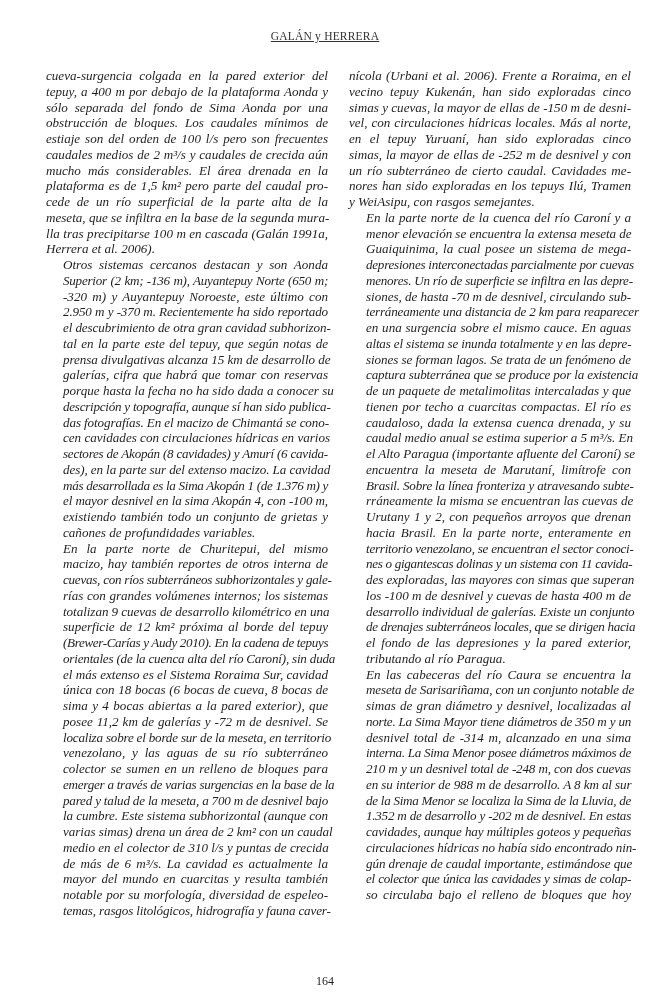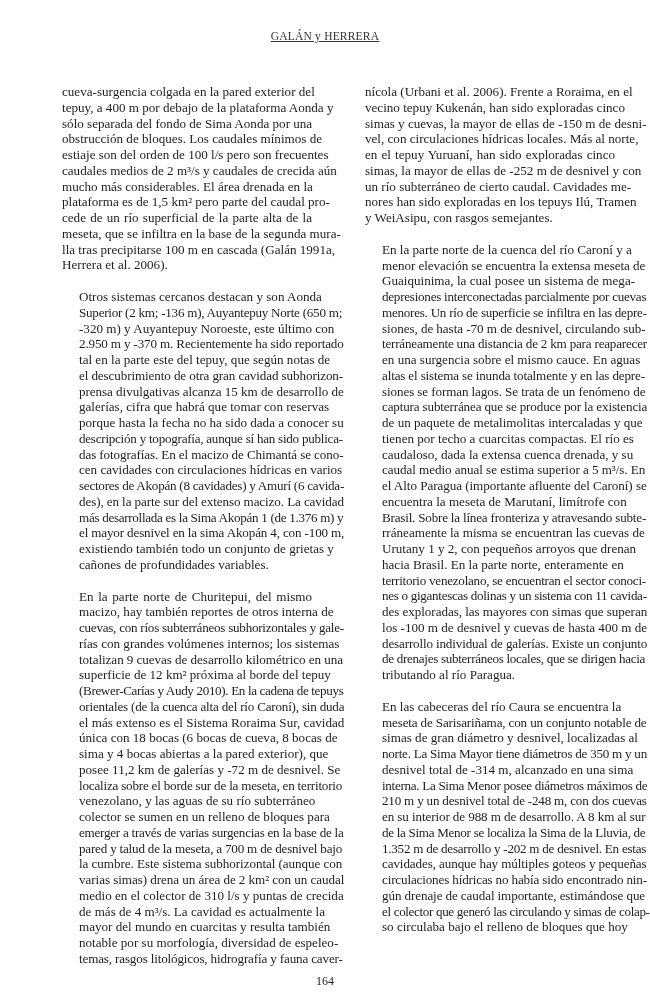"cueva-surgencia colgada en la pared" .col p { font-style: none -> italic; margin: 16px -> 0 }
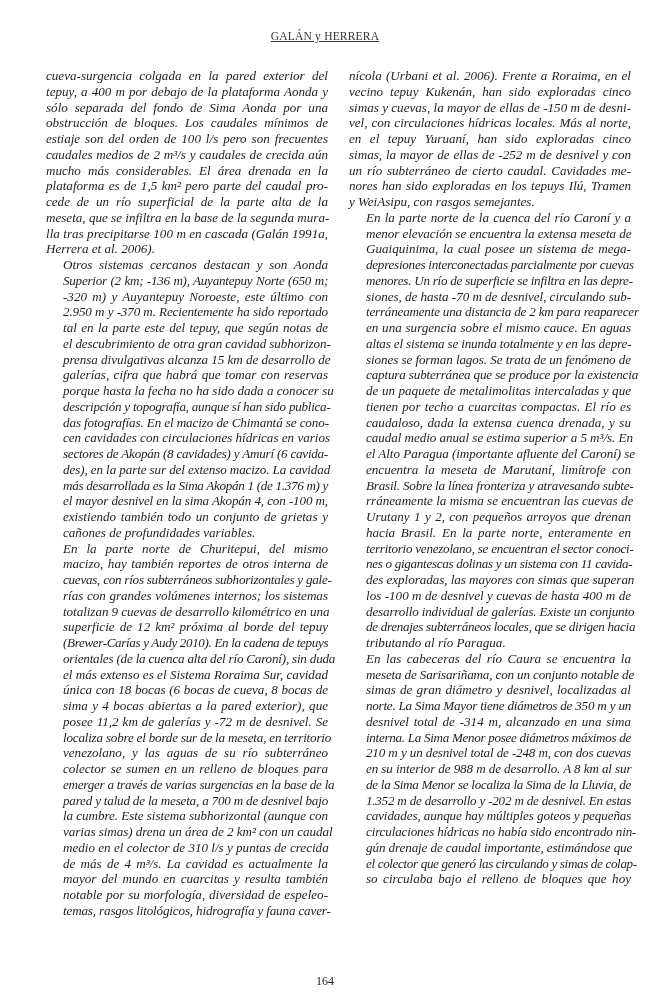"tal en la parte este" span.line { order: before "el descubrimiento de otra gran" -> after "el descubrimiento de otra gran" }
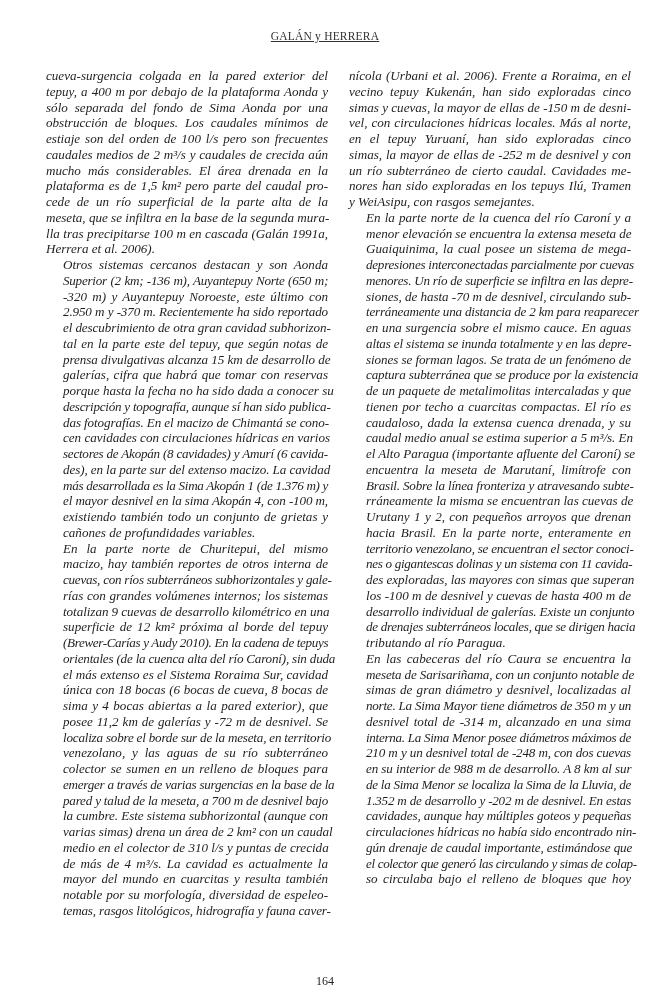"el fondo de las depresiones" span.line { html: none -> <span>el fondo de las depresiones y la pared exterior,</span> }
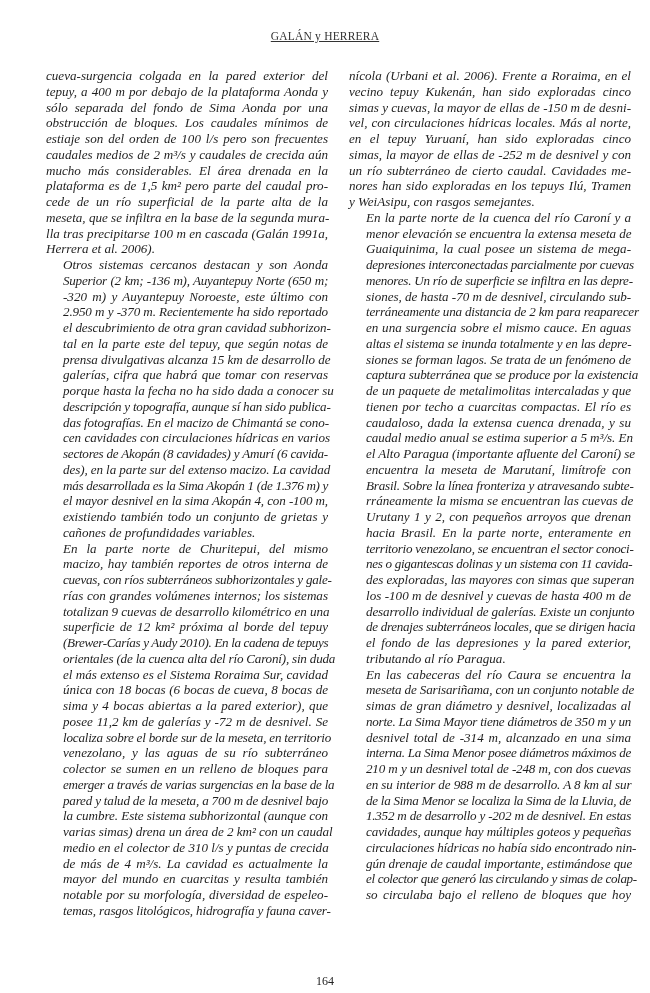"de más de 4 m³/s." span.line { text: 4 -> 6 }
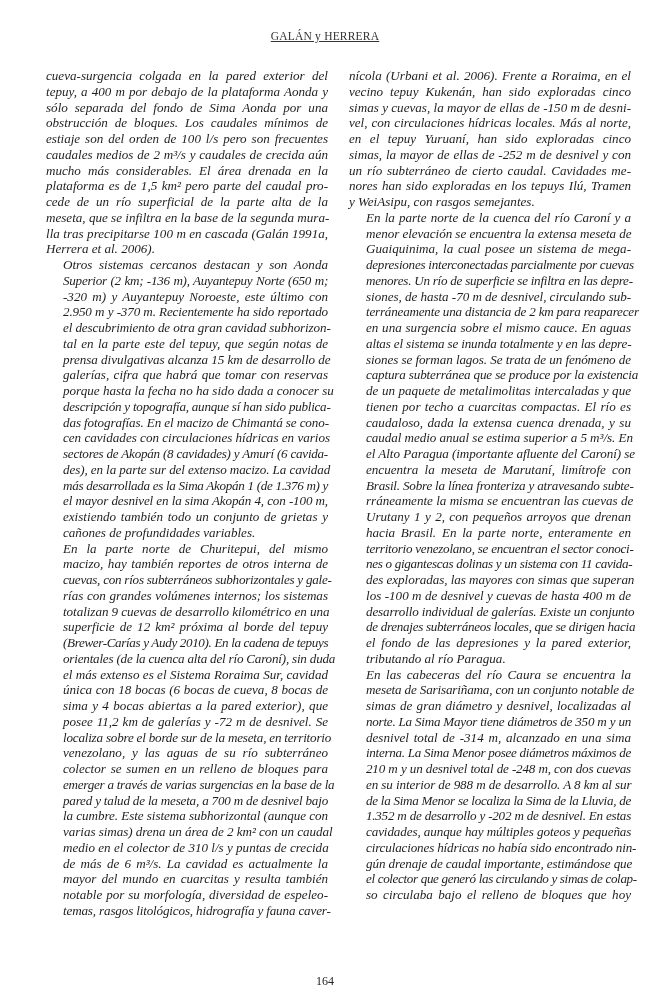"el colector que generó las" span.line { text: generó las circulando -> única las cavidades }
